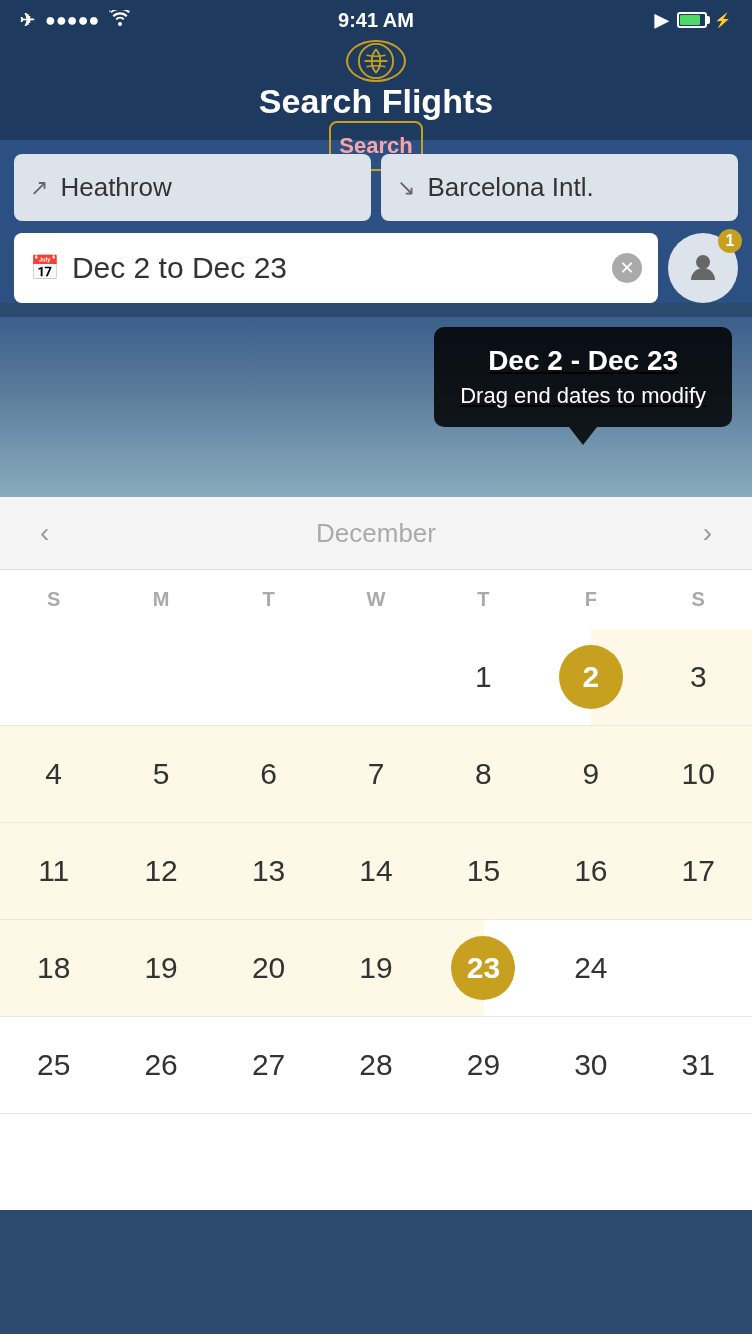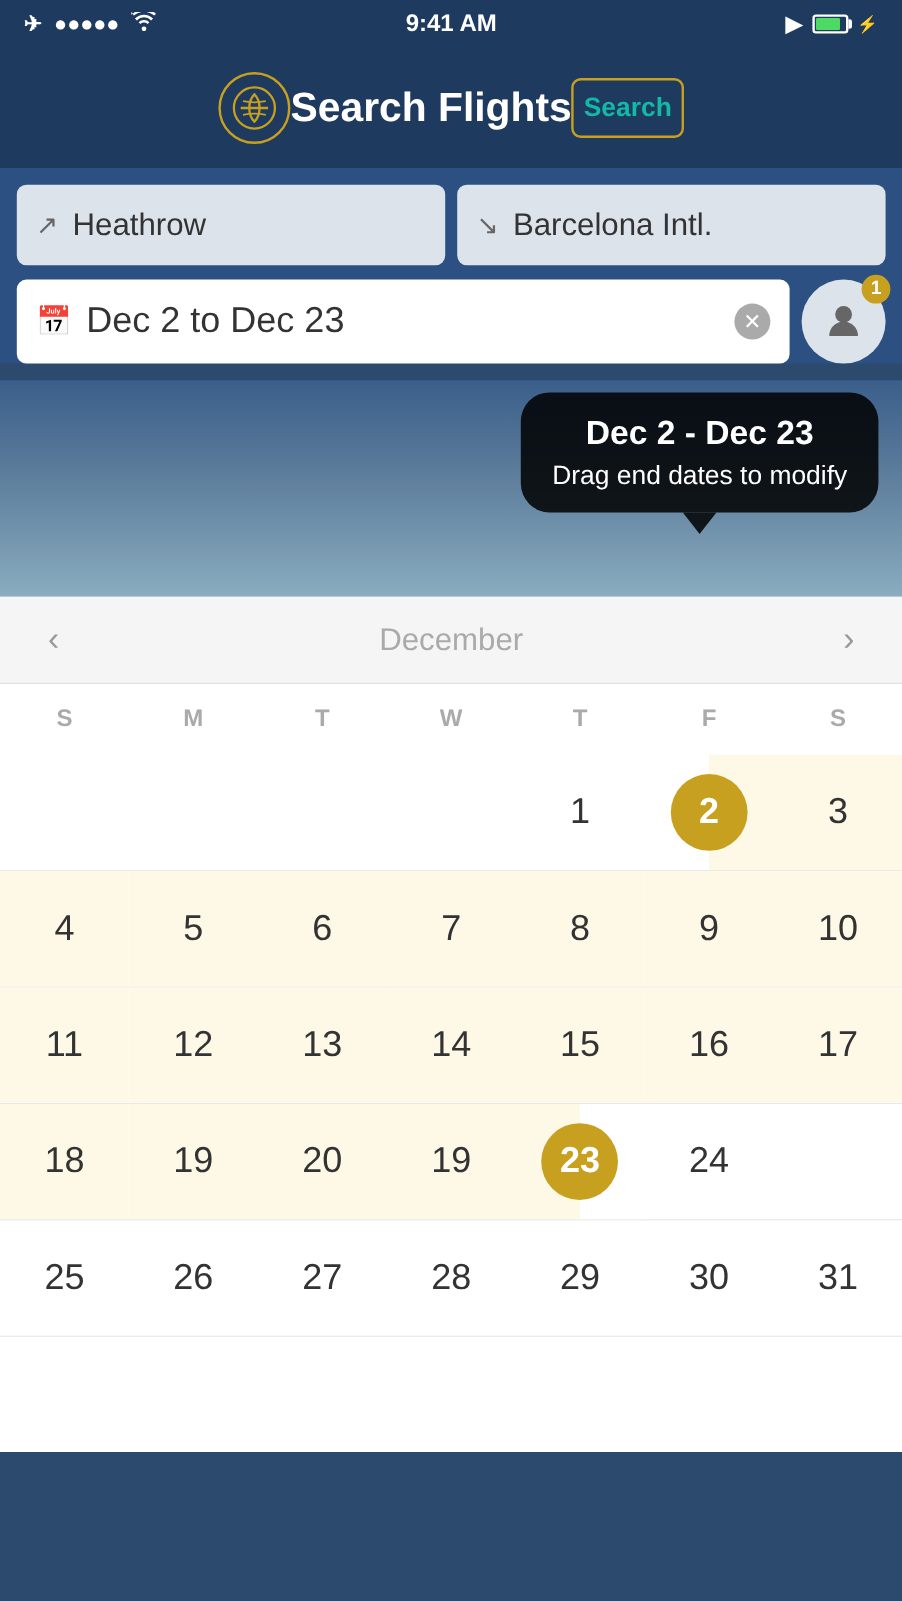"Search Flights" .header { flex-direction: none -> column; justify-content: center -> space-between }
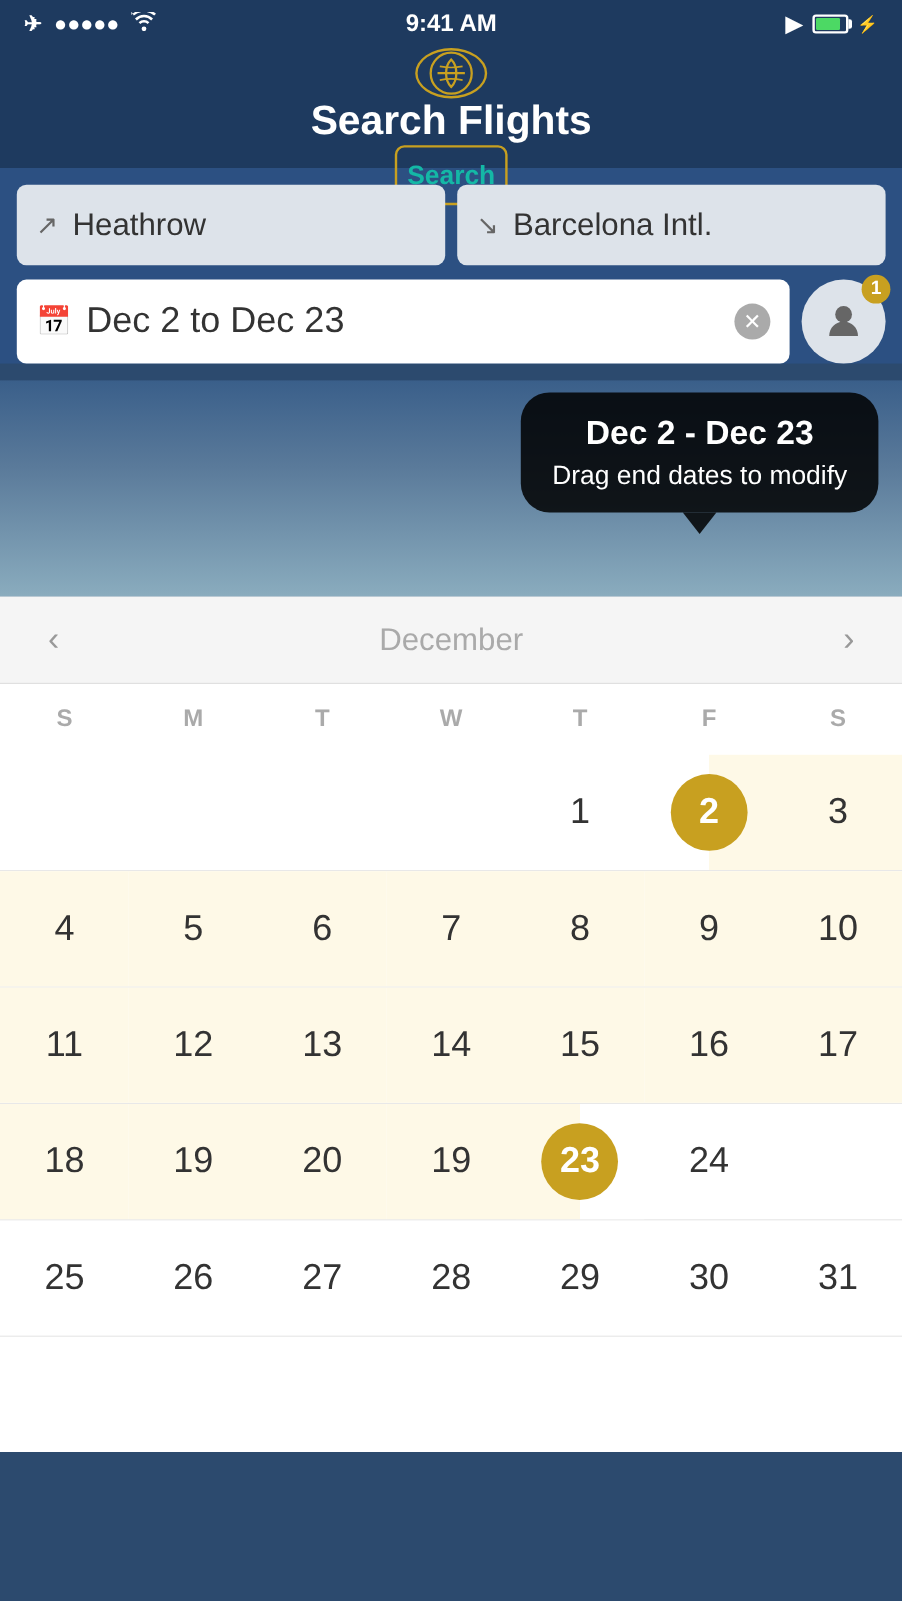"Search" .search-btn { color: #14b8a6 -> #fca5a5 }
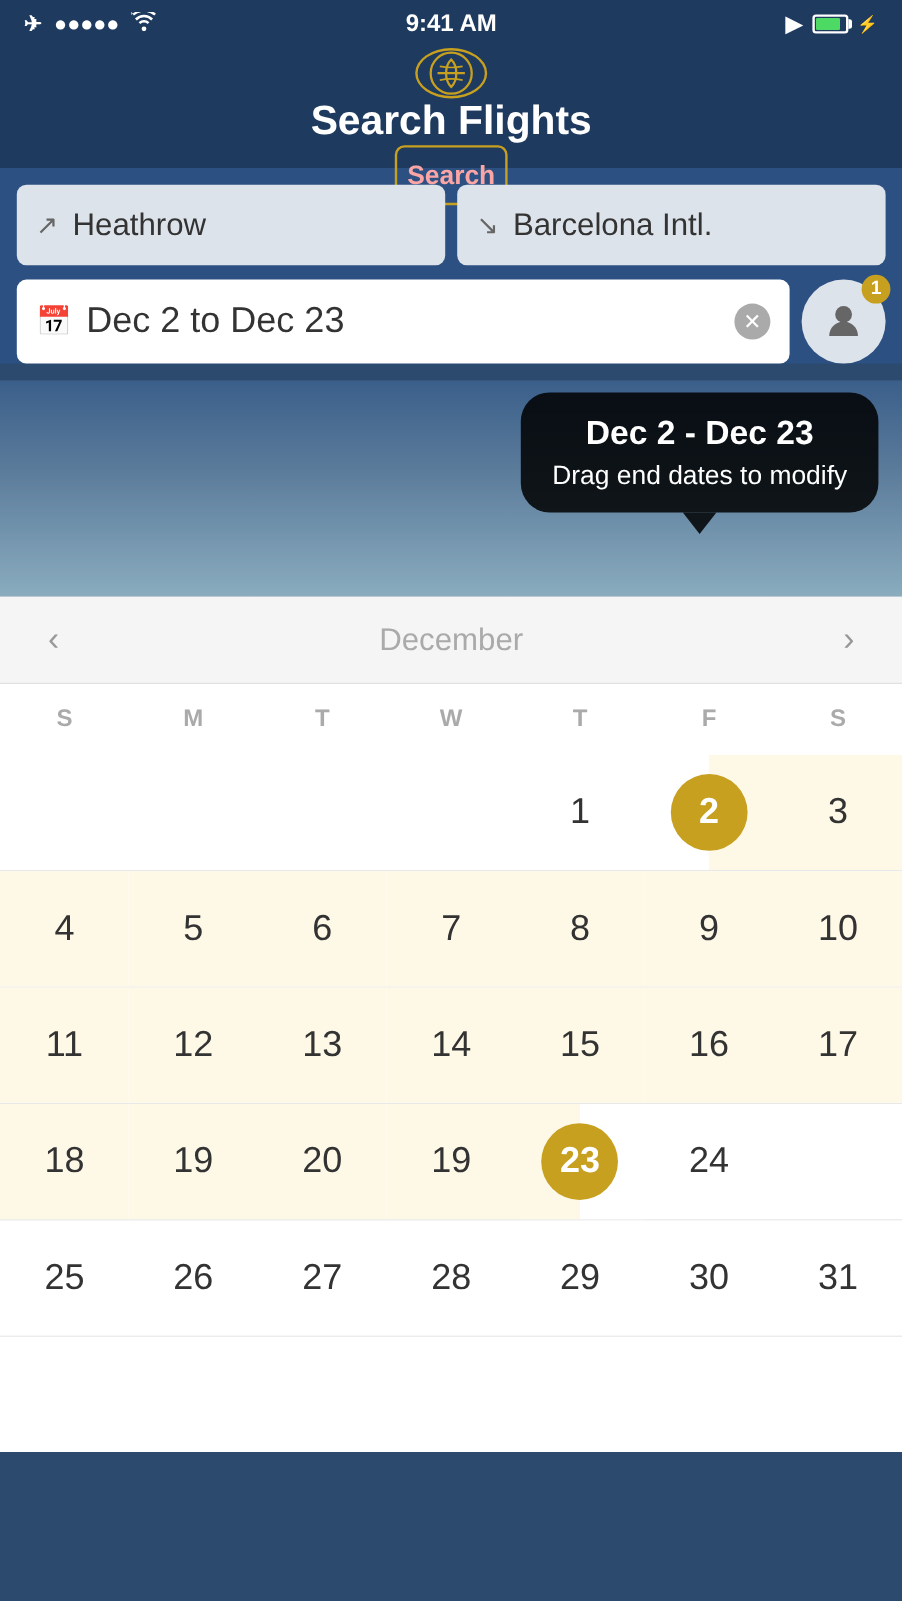"Dec 2 - Dec 23" .tooltip-container { border-radius: 24px -> 10px; text-decoration: none -> underline }
